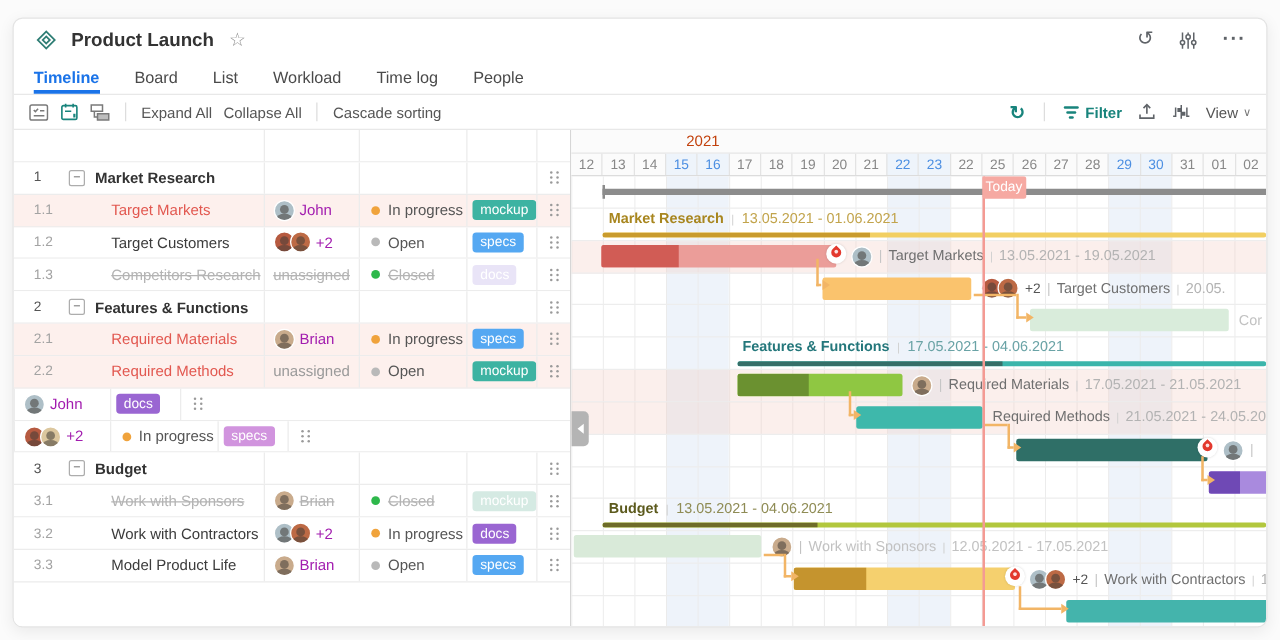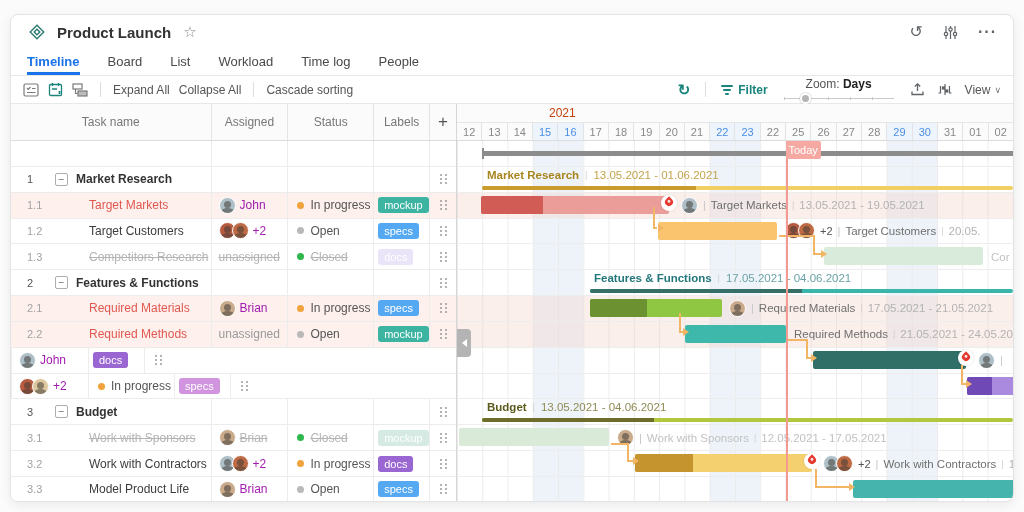"Zoom: Days" div.zoomctl { html: <div> <span><span>Zoom:</span> <b>Days</b></span> <div> <div></div> <div></div> <div></div> </div> </div> -> none }
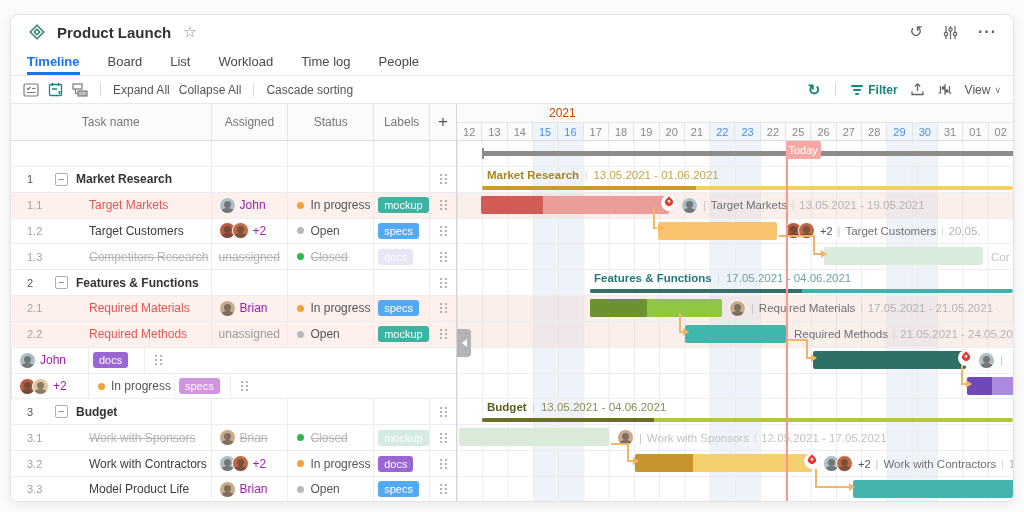"Task name" div.t-header { html: <div> <div>Task name</div> <div>Assigned</div> <div>Status</div> <div>Labels</div> <div>+</div> </div> -> none }
